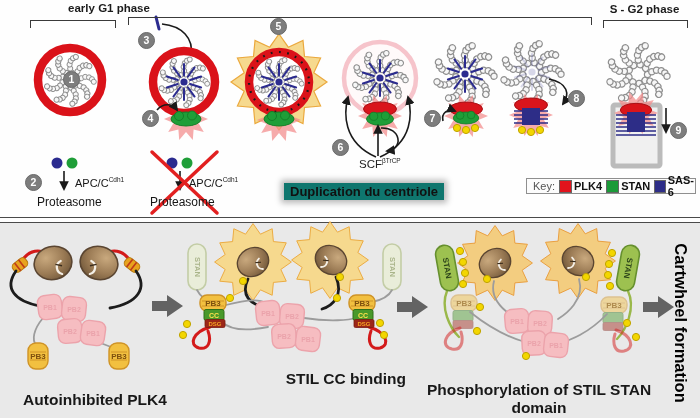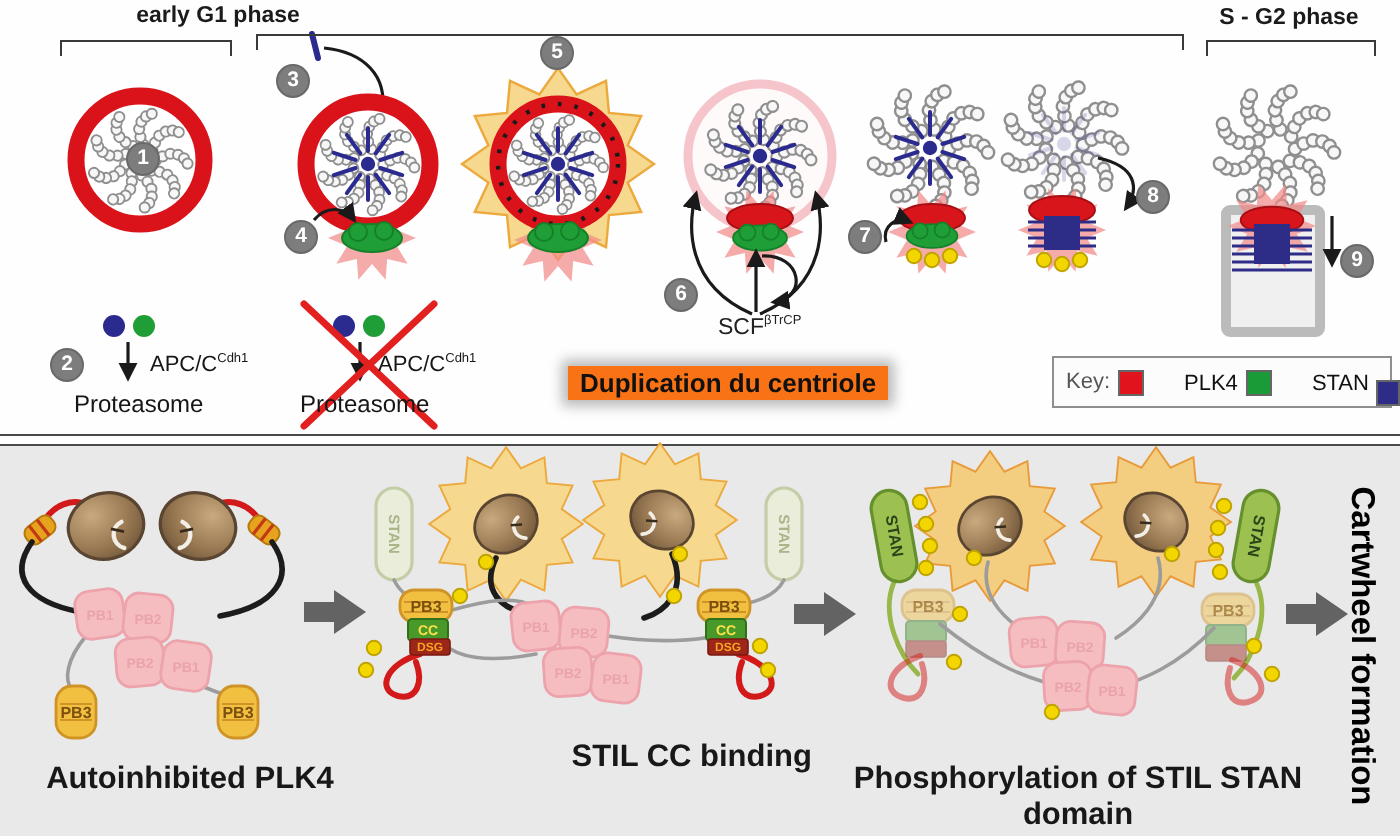"Duplication du centriole" .dup-caption { background: #f97316 -> #0f766e }
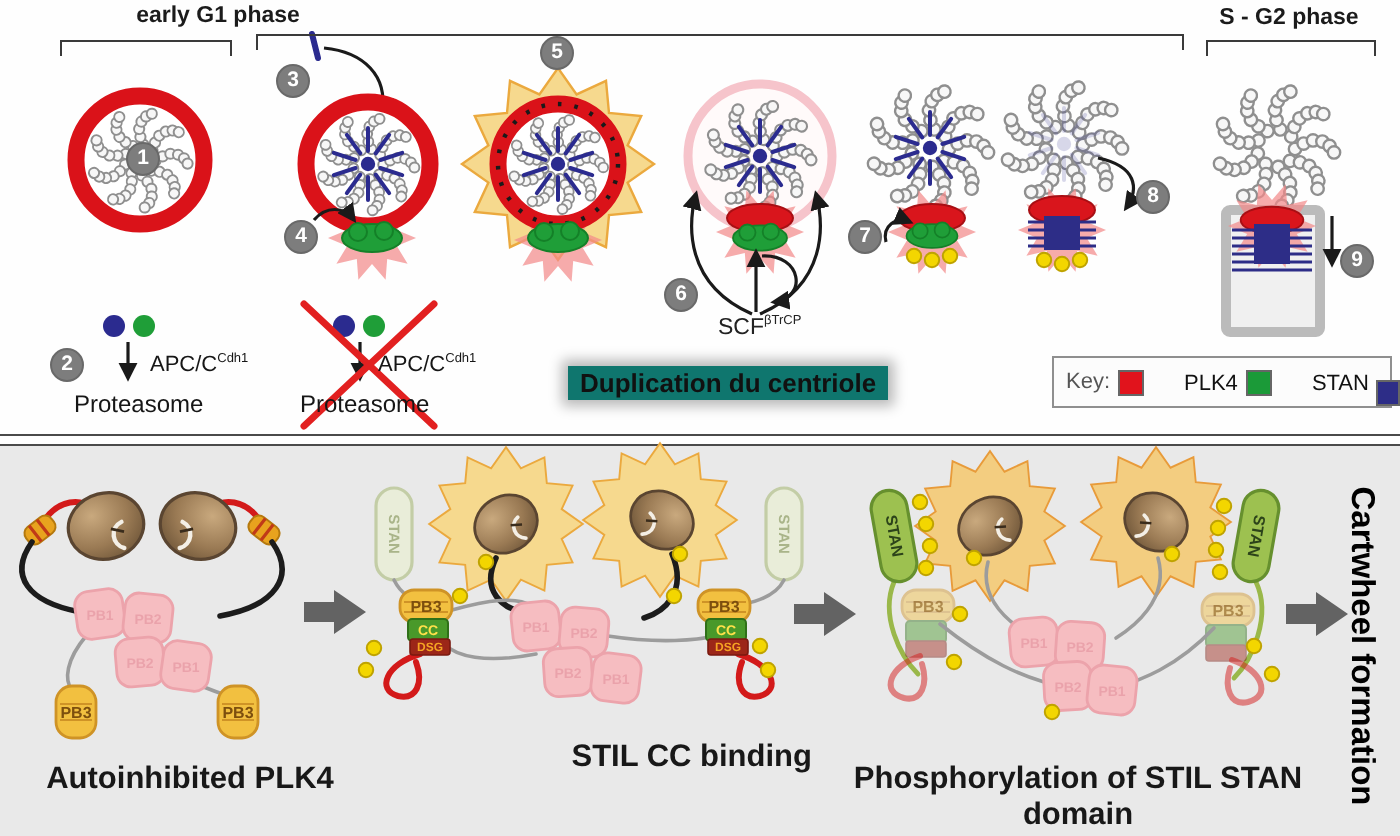"Key:" .key-box { height: 26px -> 16px }
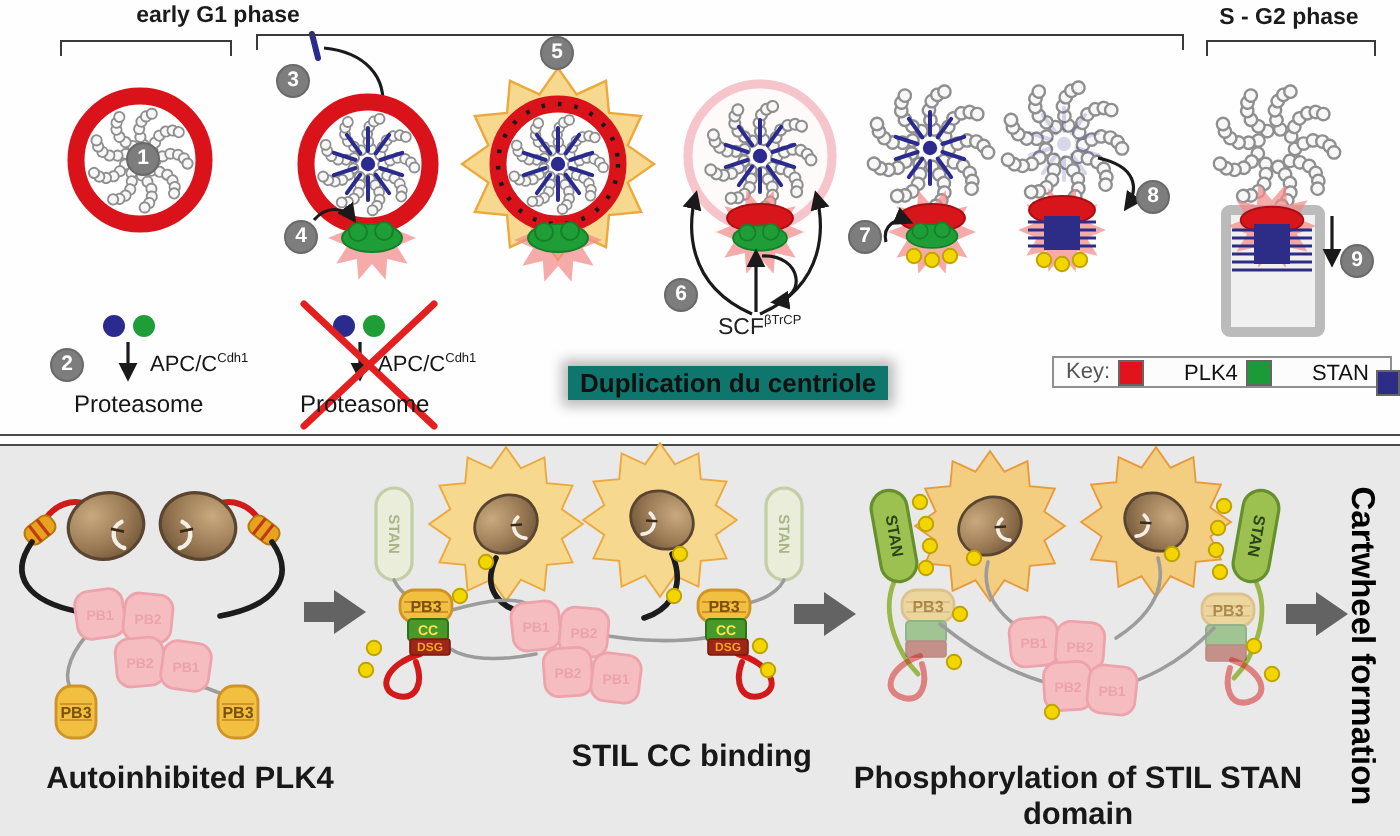"PLK4" .key-item { align-items: flex-end -> center; font-weight: 400 -> 700; gap: 20px -> 2px }
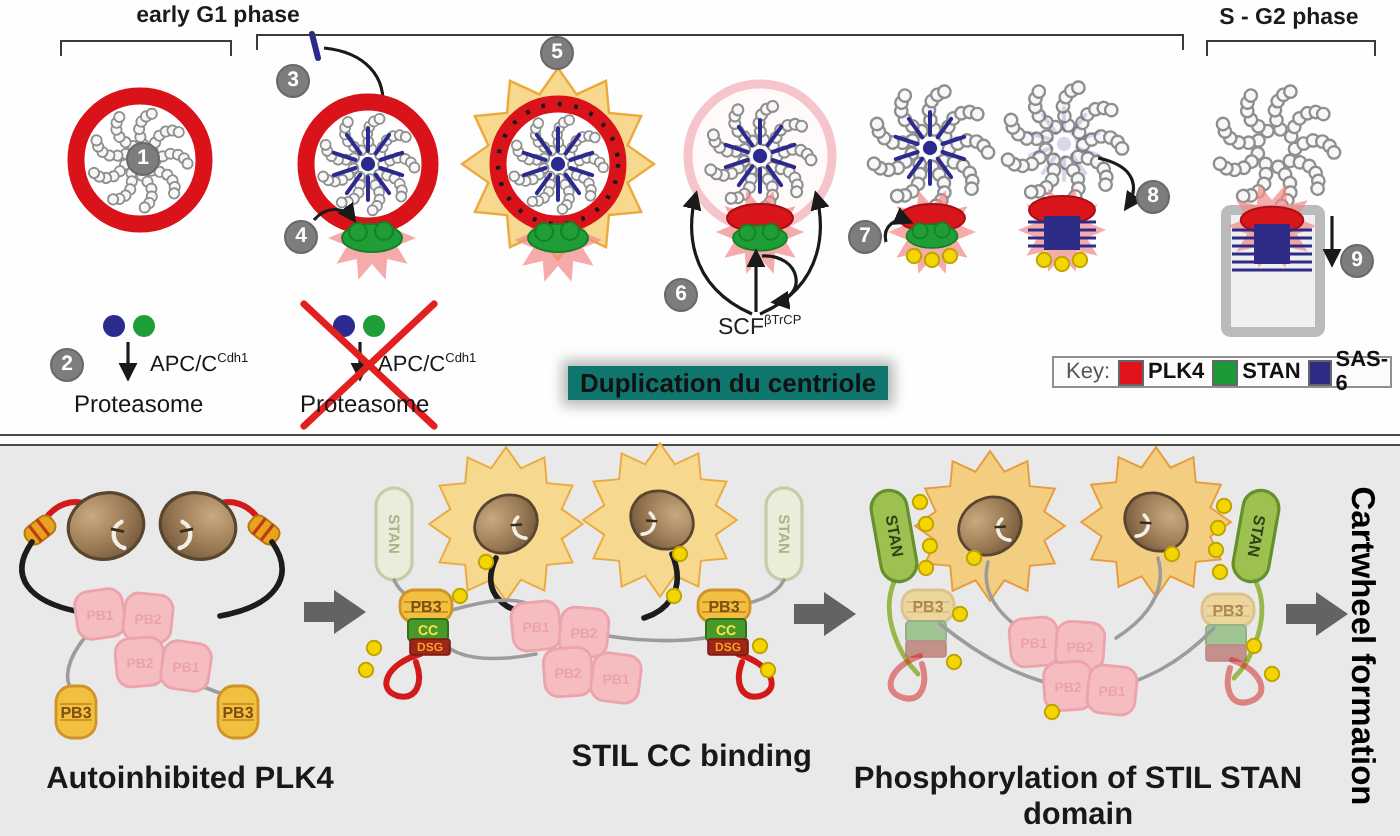"Autoinhibited PLK4" div.caption { top: 381px -> 391px }
